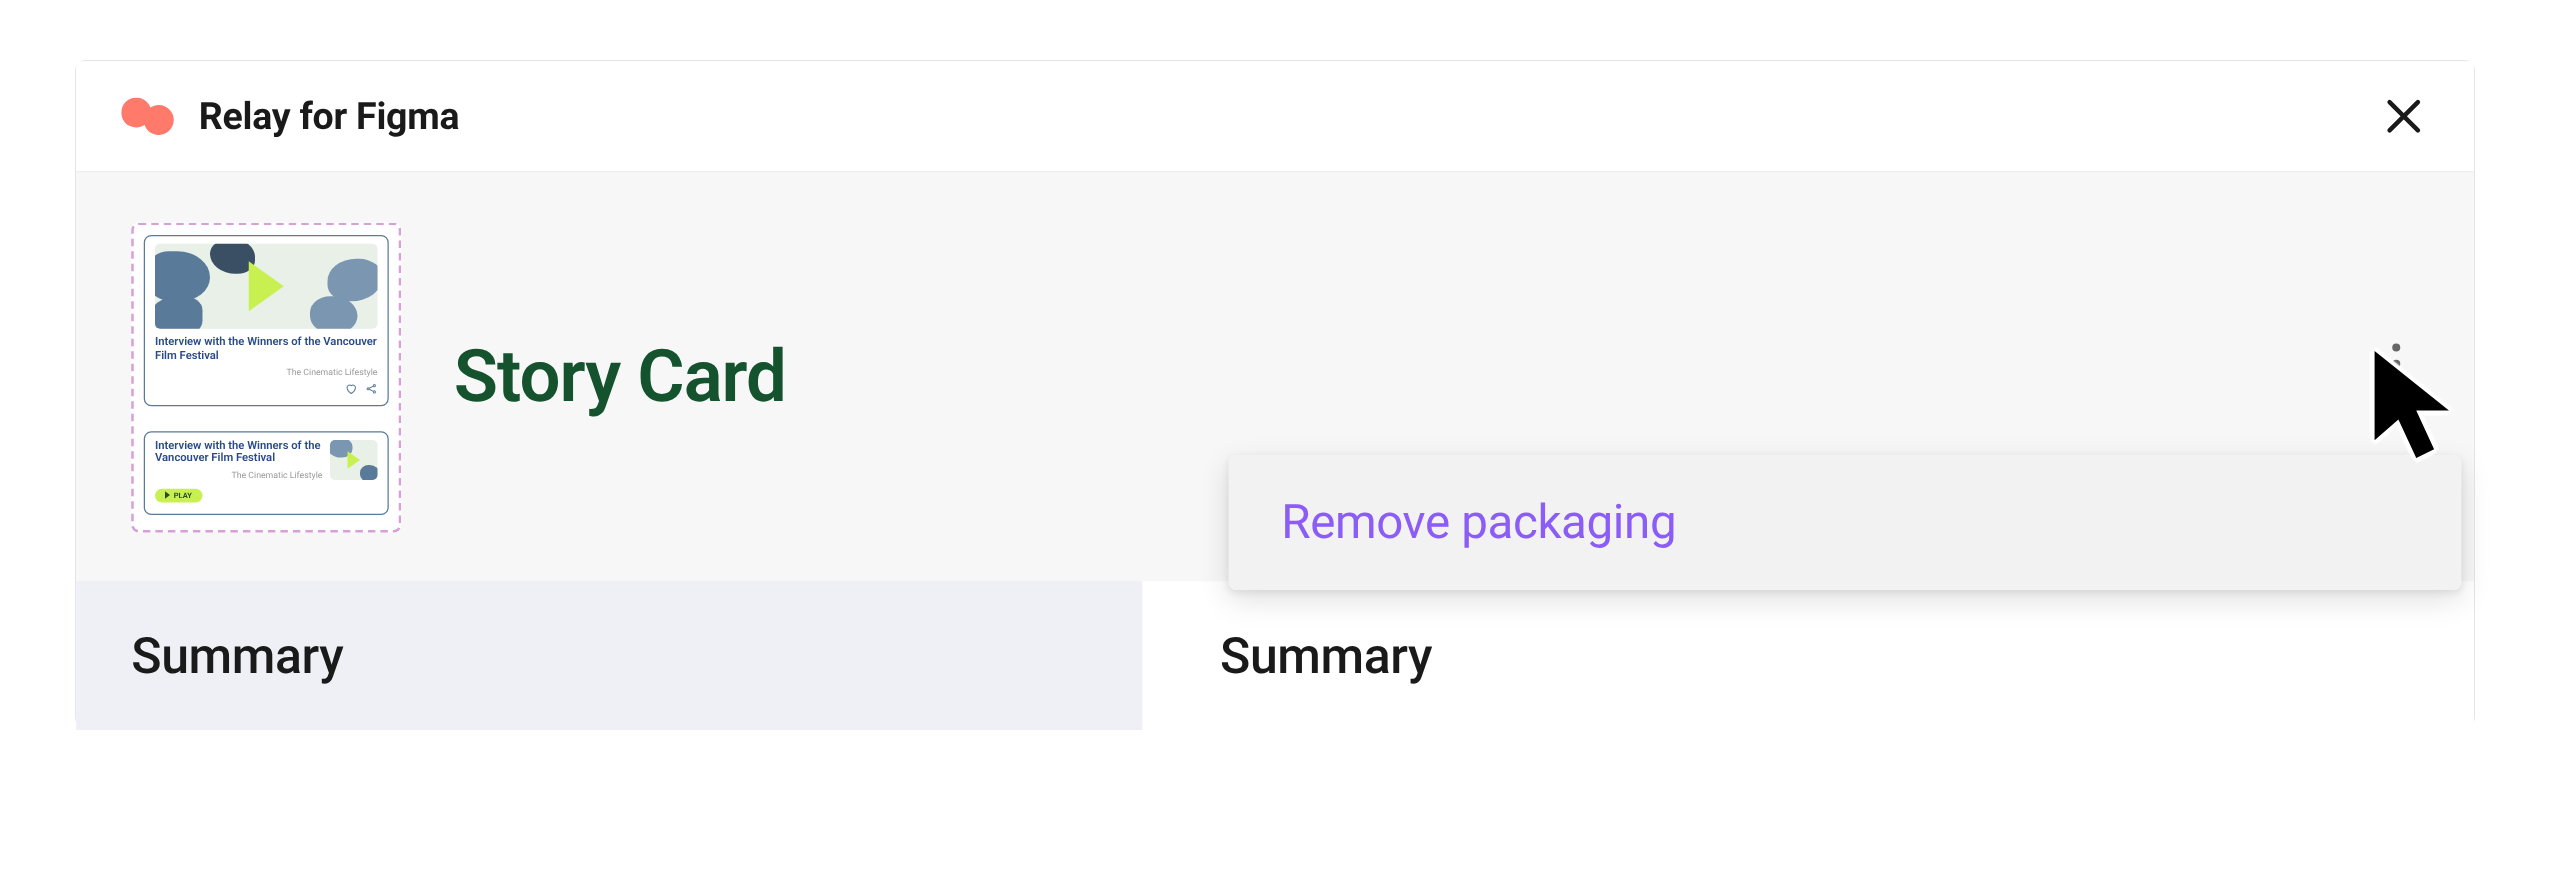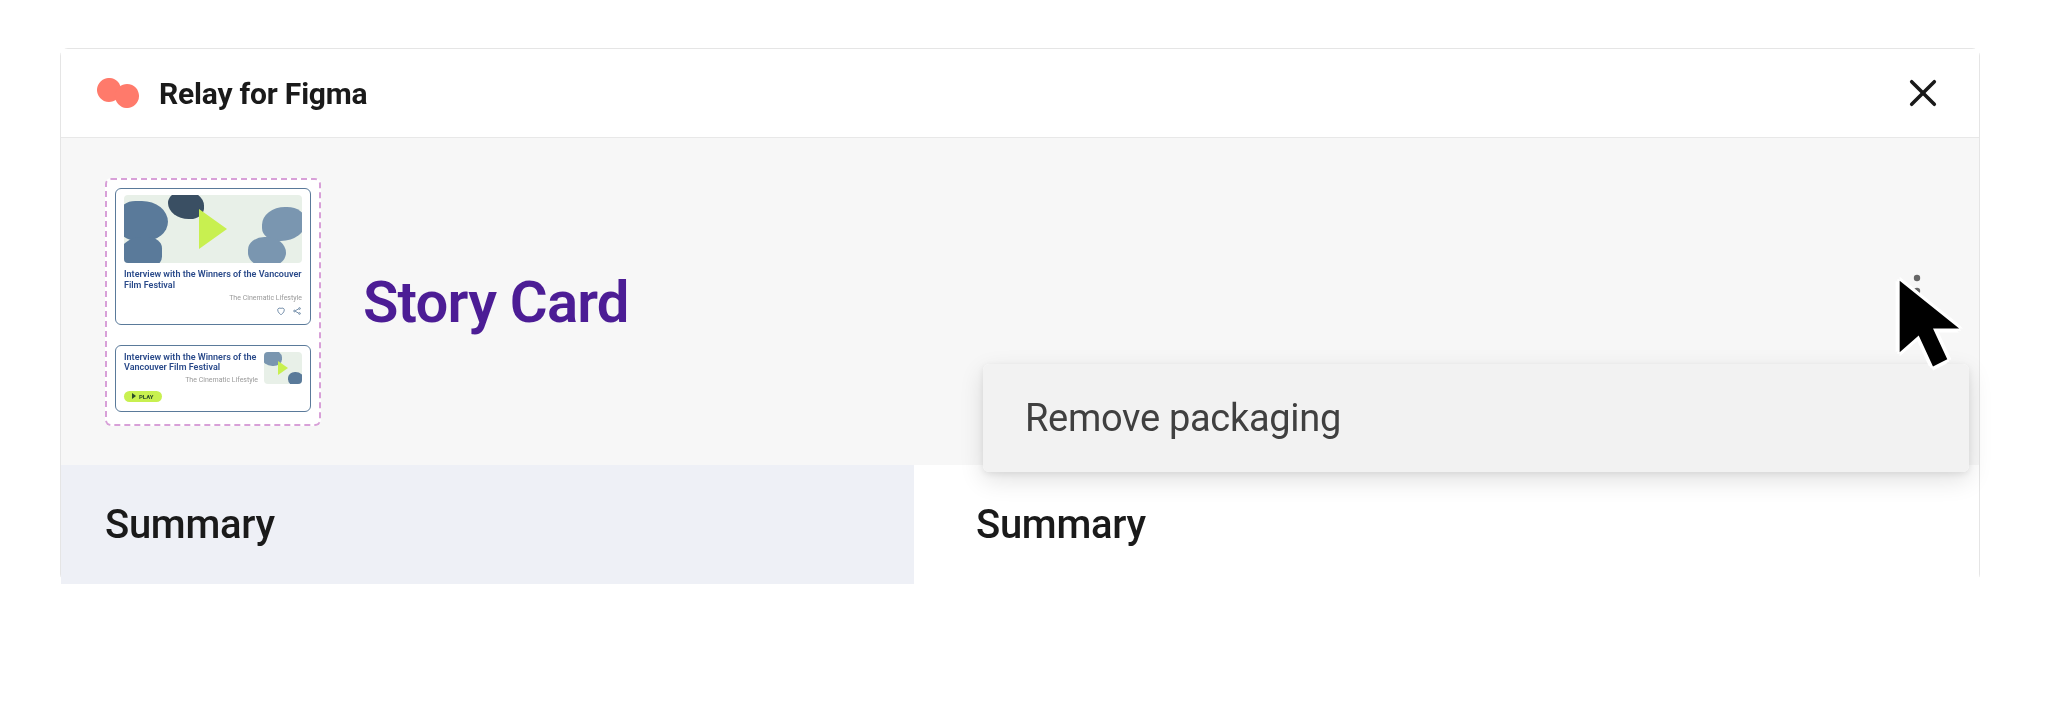"Story Card" .component-name { color: #4c1d95 -> #14532d }
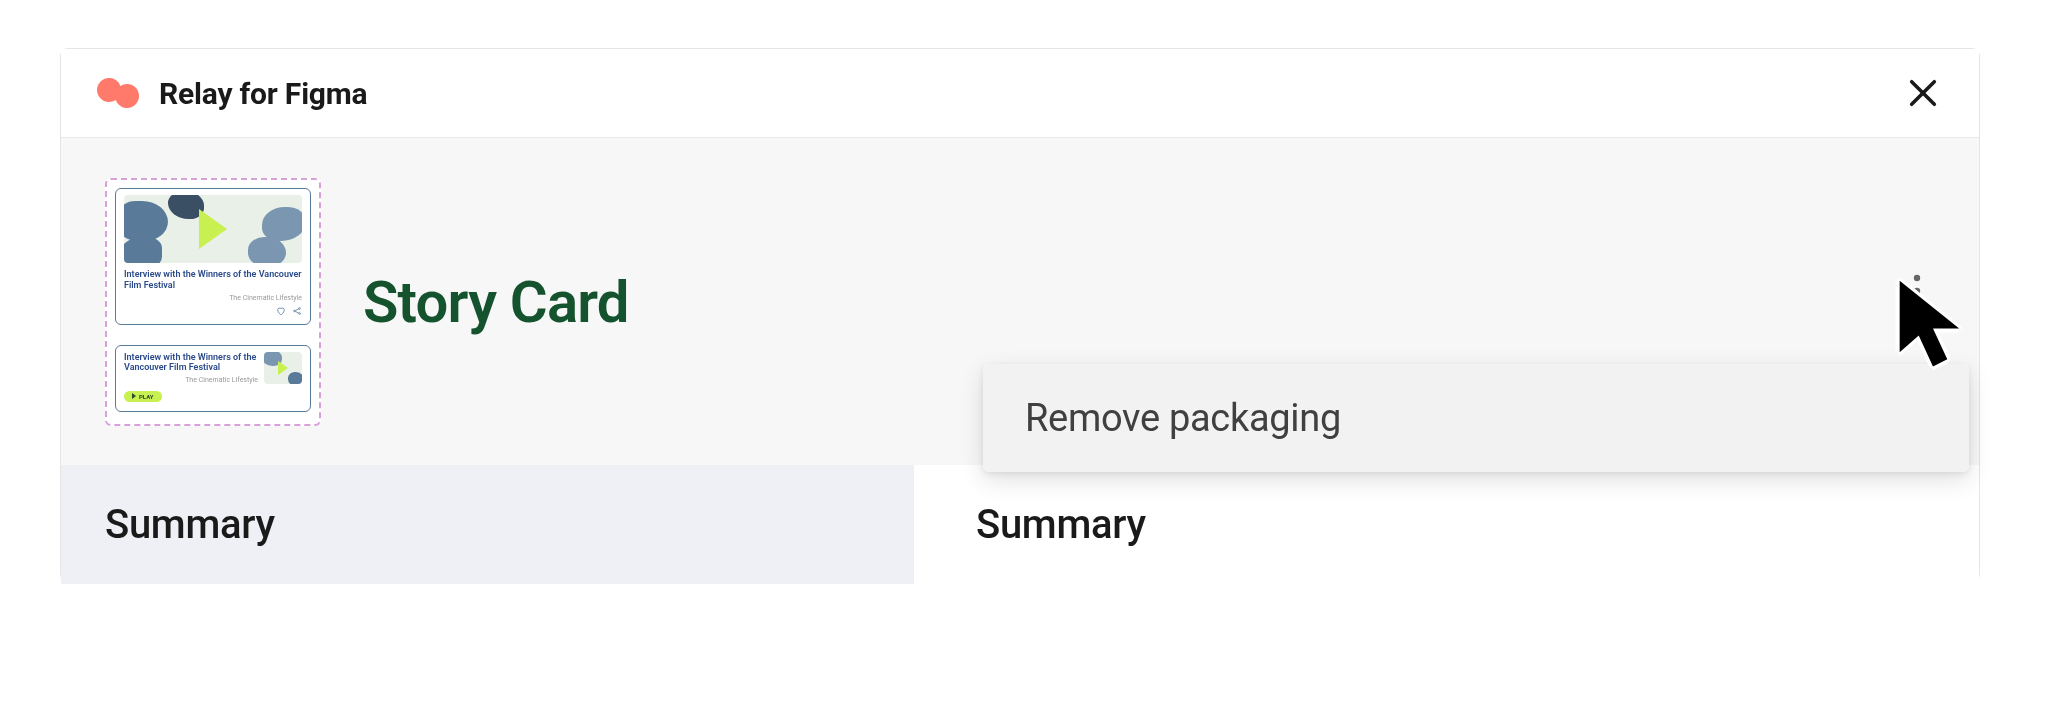"Remove packaging" .dropdown-item { color: #404040 -> #8b5cf6 }
